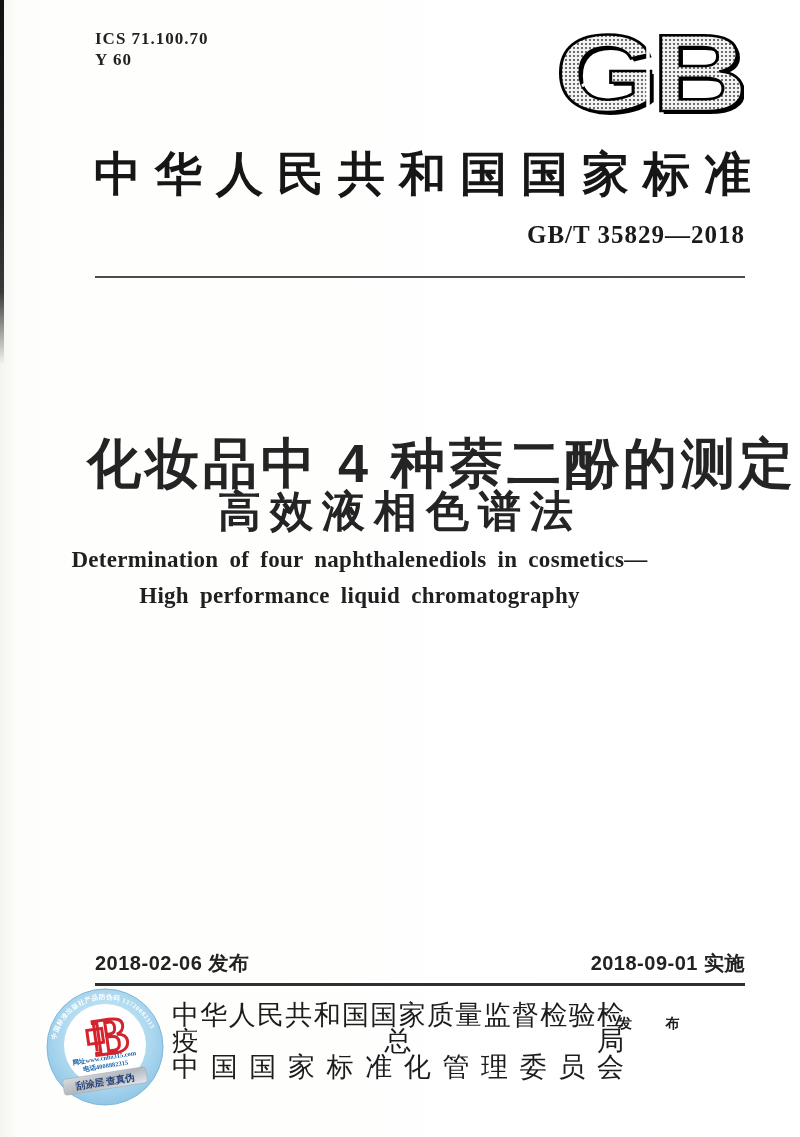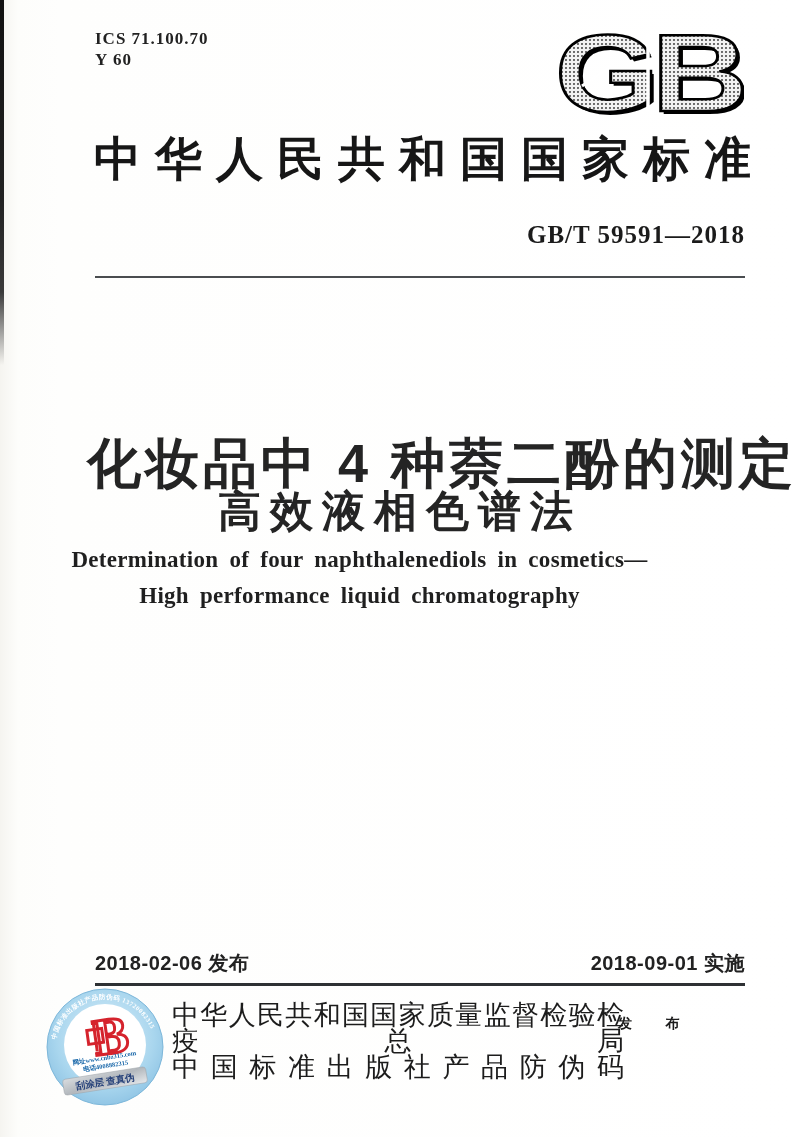"中华人民共和国国家标准" .std-title { top: 128px -> 143px }
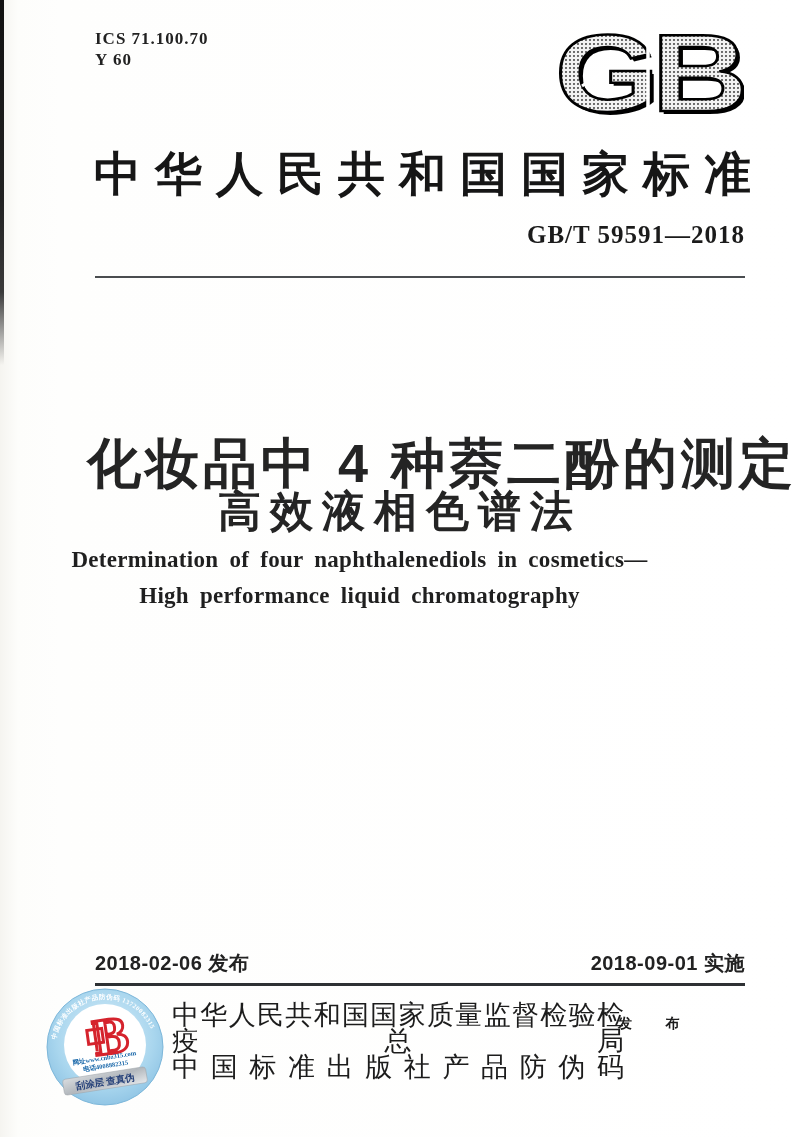"GB/T 59591—2018" div.std-number { text: 59591 -> 35829 }
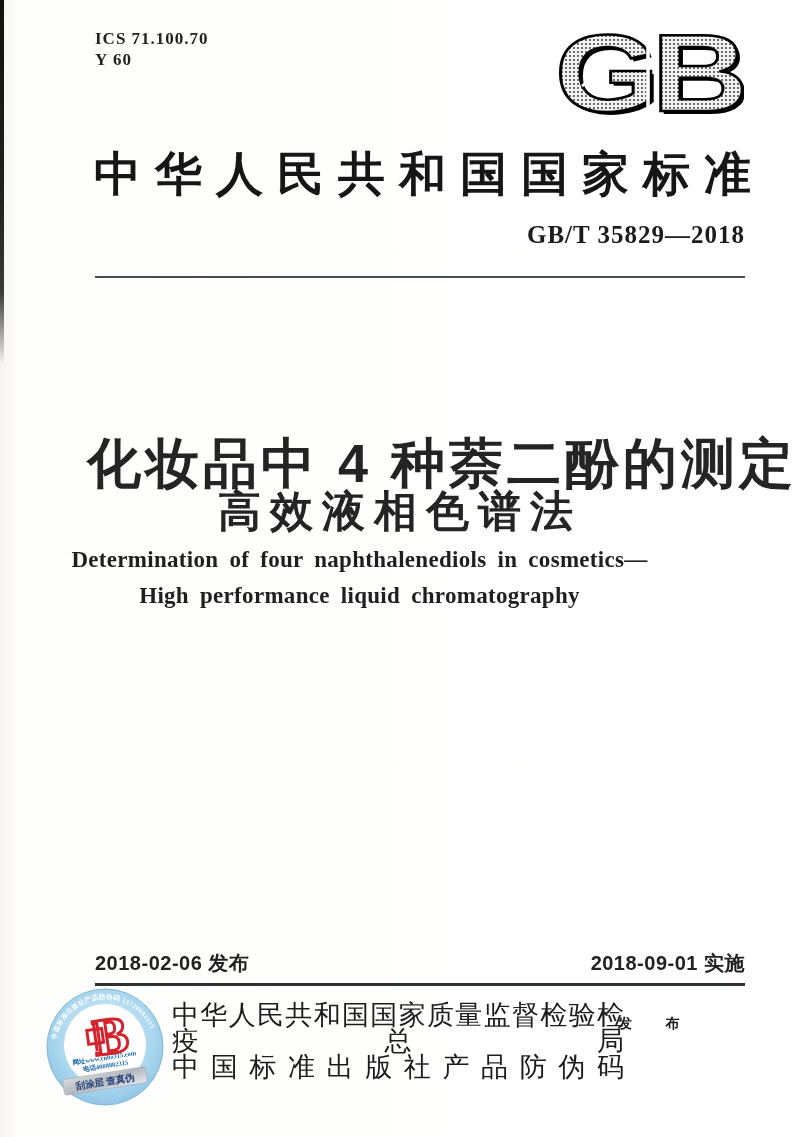"中国标准出版社产品防伪码" div.jline { text: 标准出版社产品防伪码 -> 国家标准化管理委员会 }
